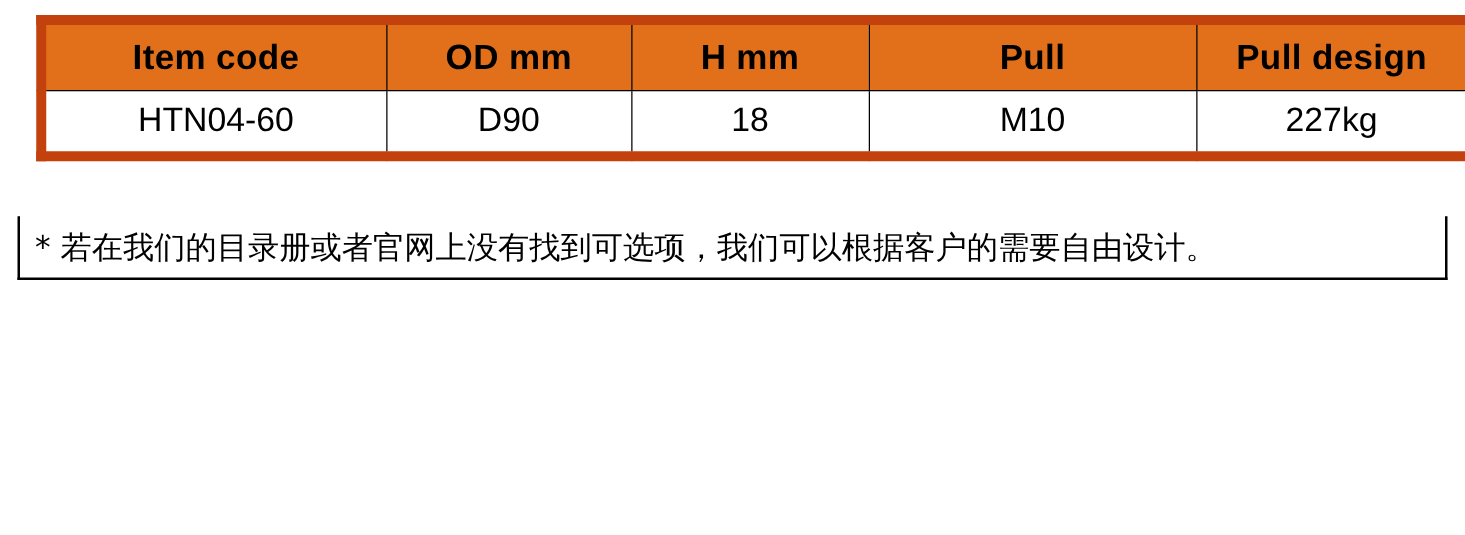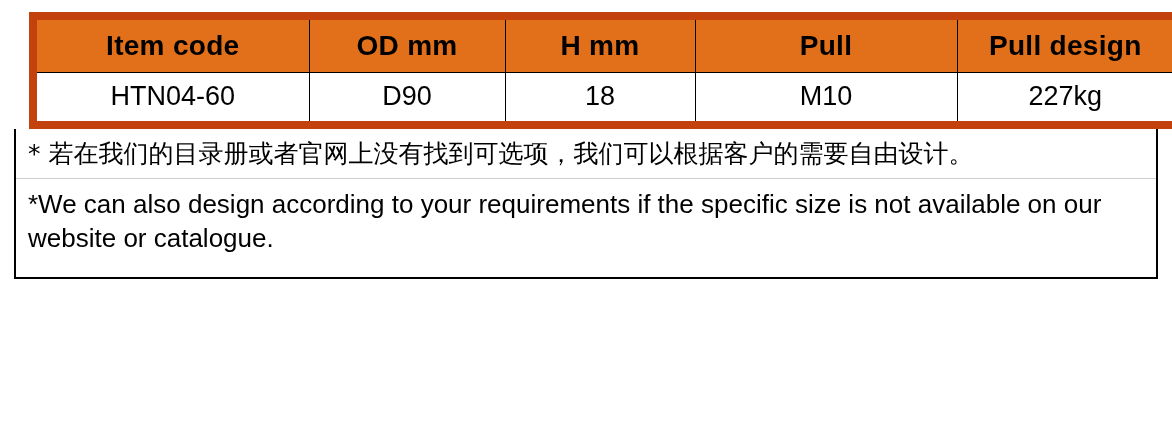"* 若在我们的目录册或者官网上没有找到可选项，我们可以根据客户的需要自由设计。" .notes { margin-top: none -> 44px }
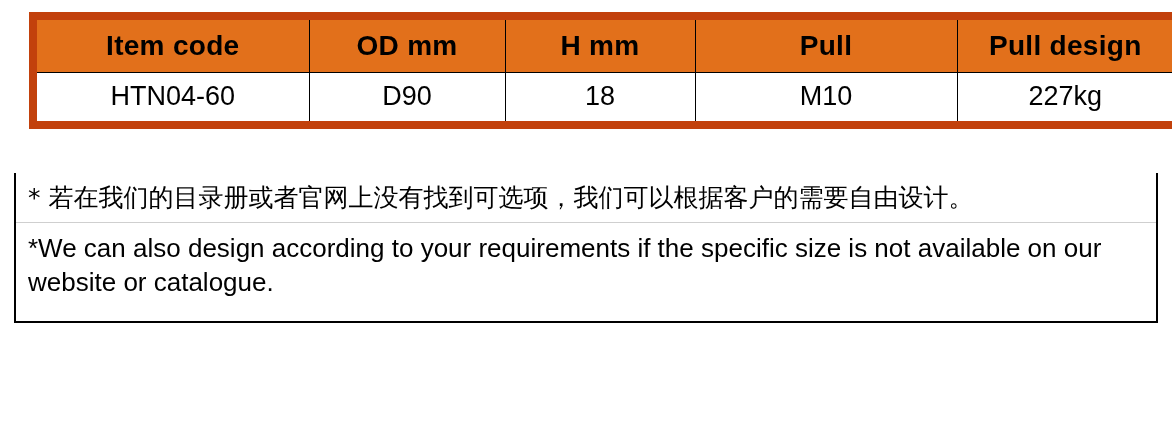"*We can also design according" div.note-row { html: <div> <div>*We can also design according to your requirements if the specific size is not available on our website or catalogue.</div> </div> -> none }
